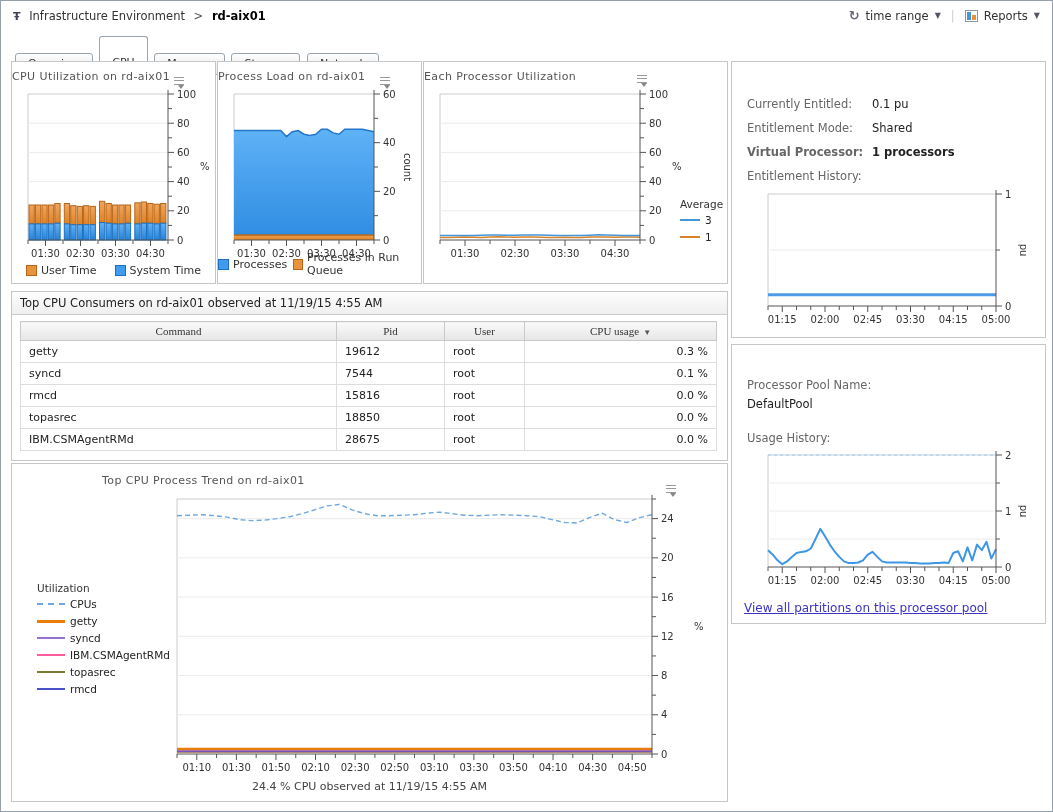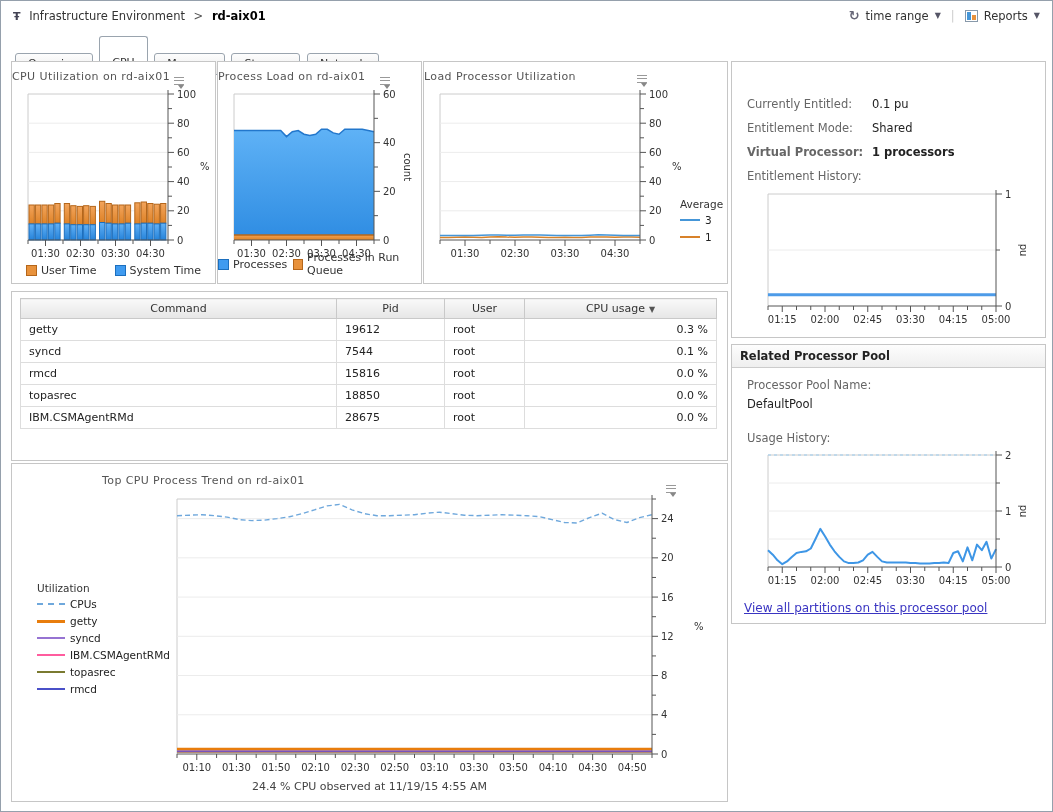"Load Processor Utilization" div.chart-title { text: Load -> Each }
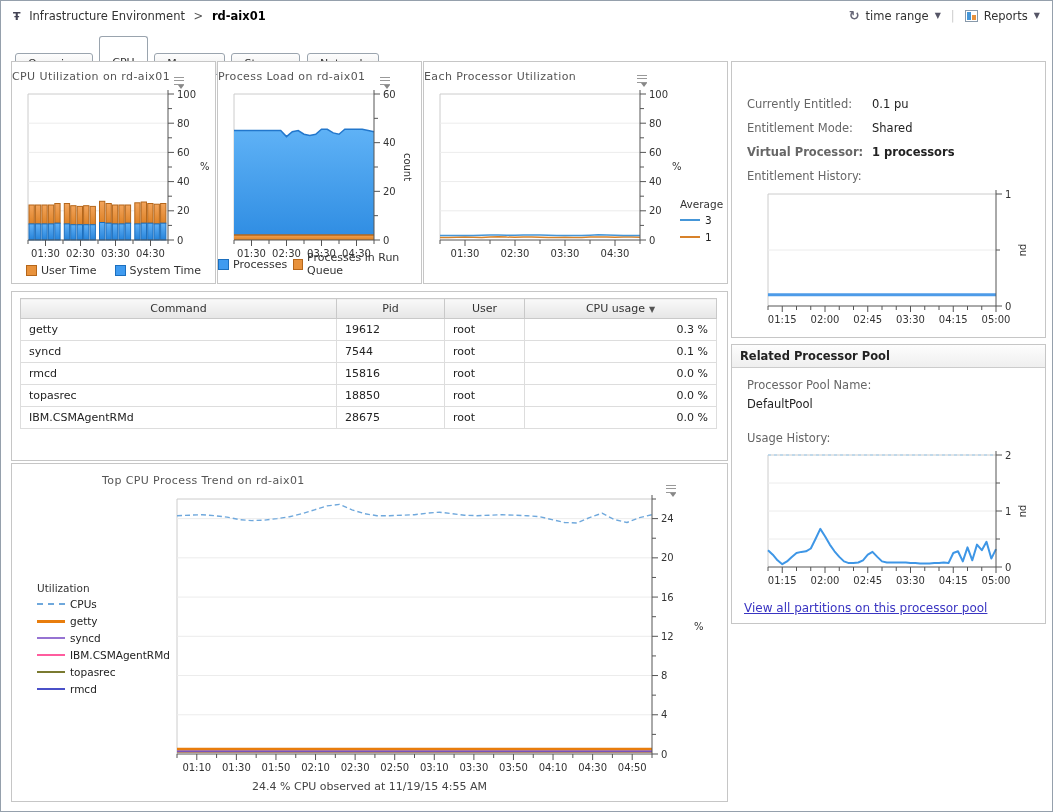"Top CPU Consumers on rd-aix01" div.panel-hdr { html: none -> <div>Top CPU Consumers on rd-aix01 observed at 11/19/15 4:55 AM</div> }
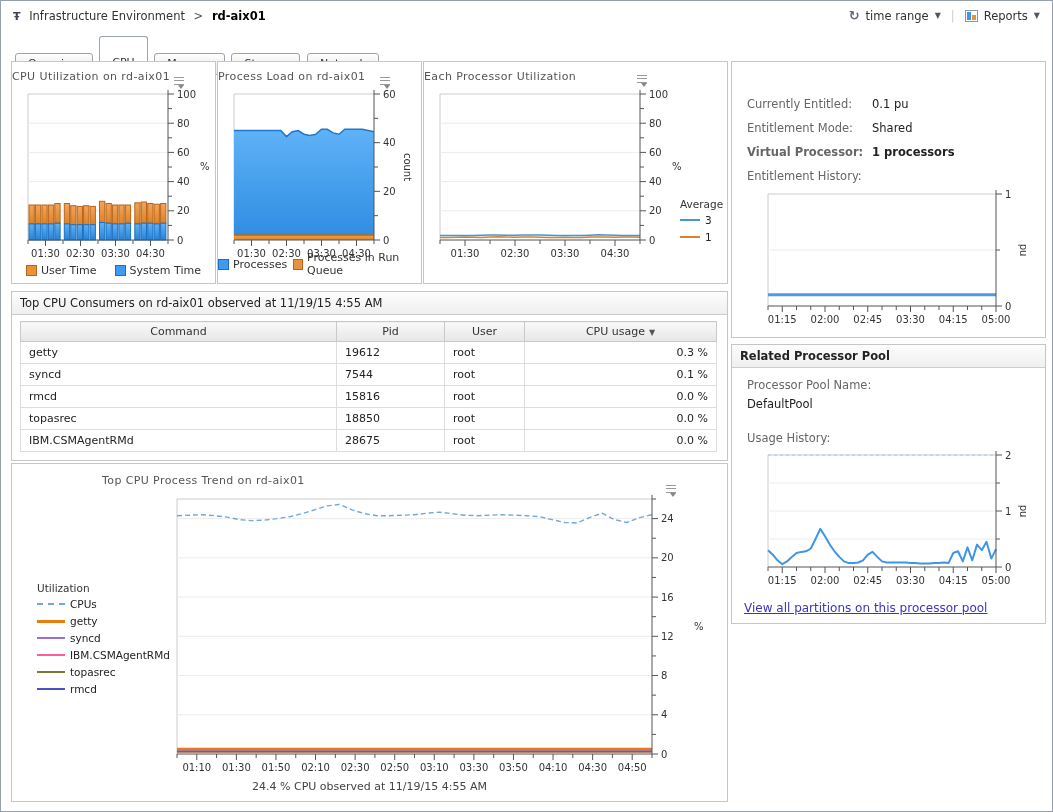"Command" table.consumers th { font-family: none -> Liberation Serif, serif }
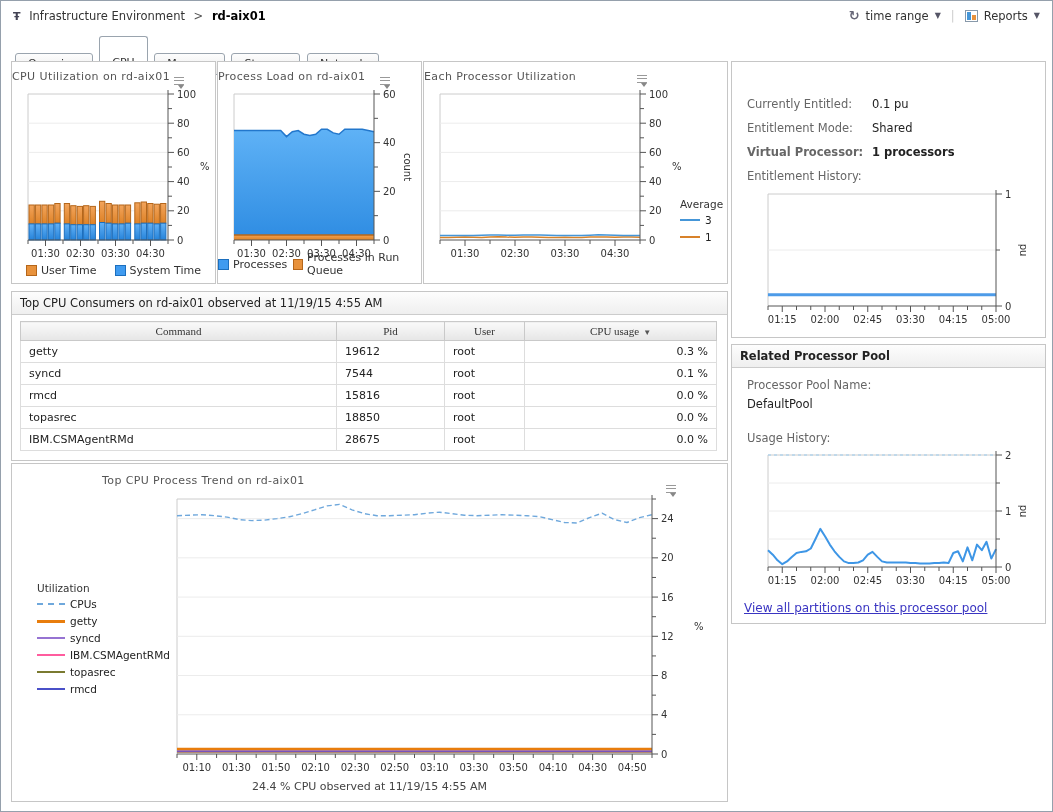"Related Processor Pool" div.panel-hdr { html: <div>Related Processor Pool</div> -> none }
